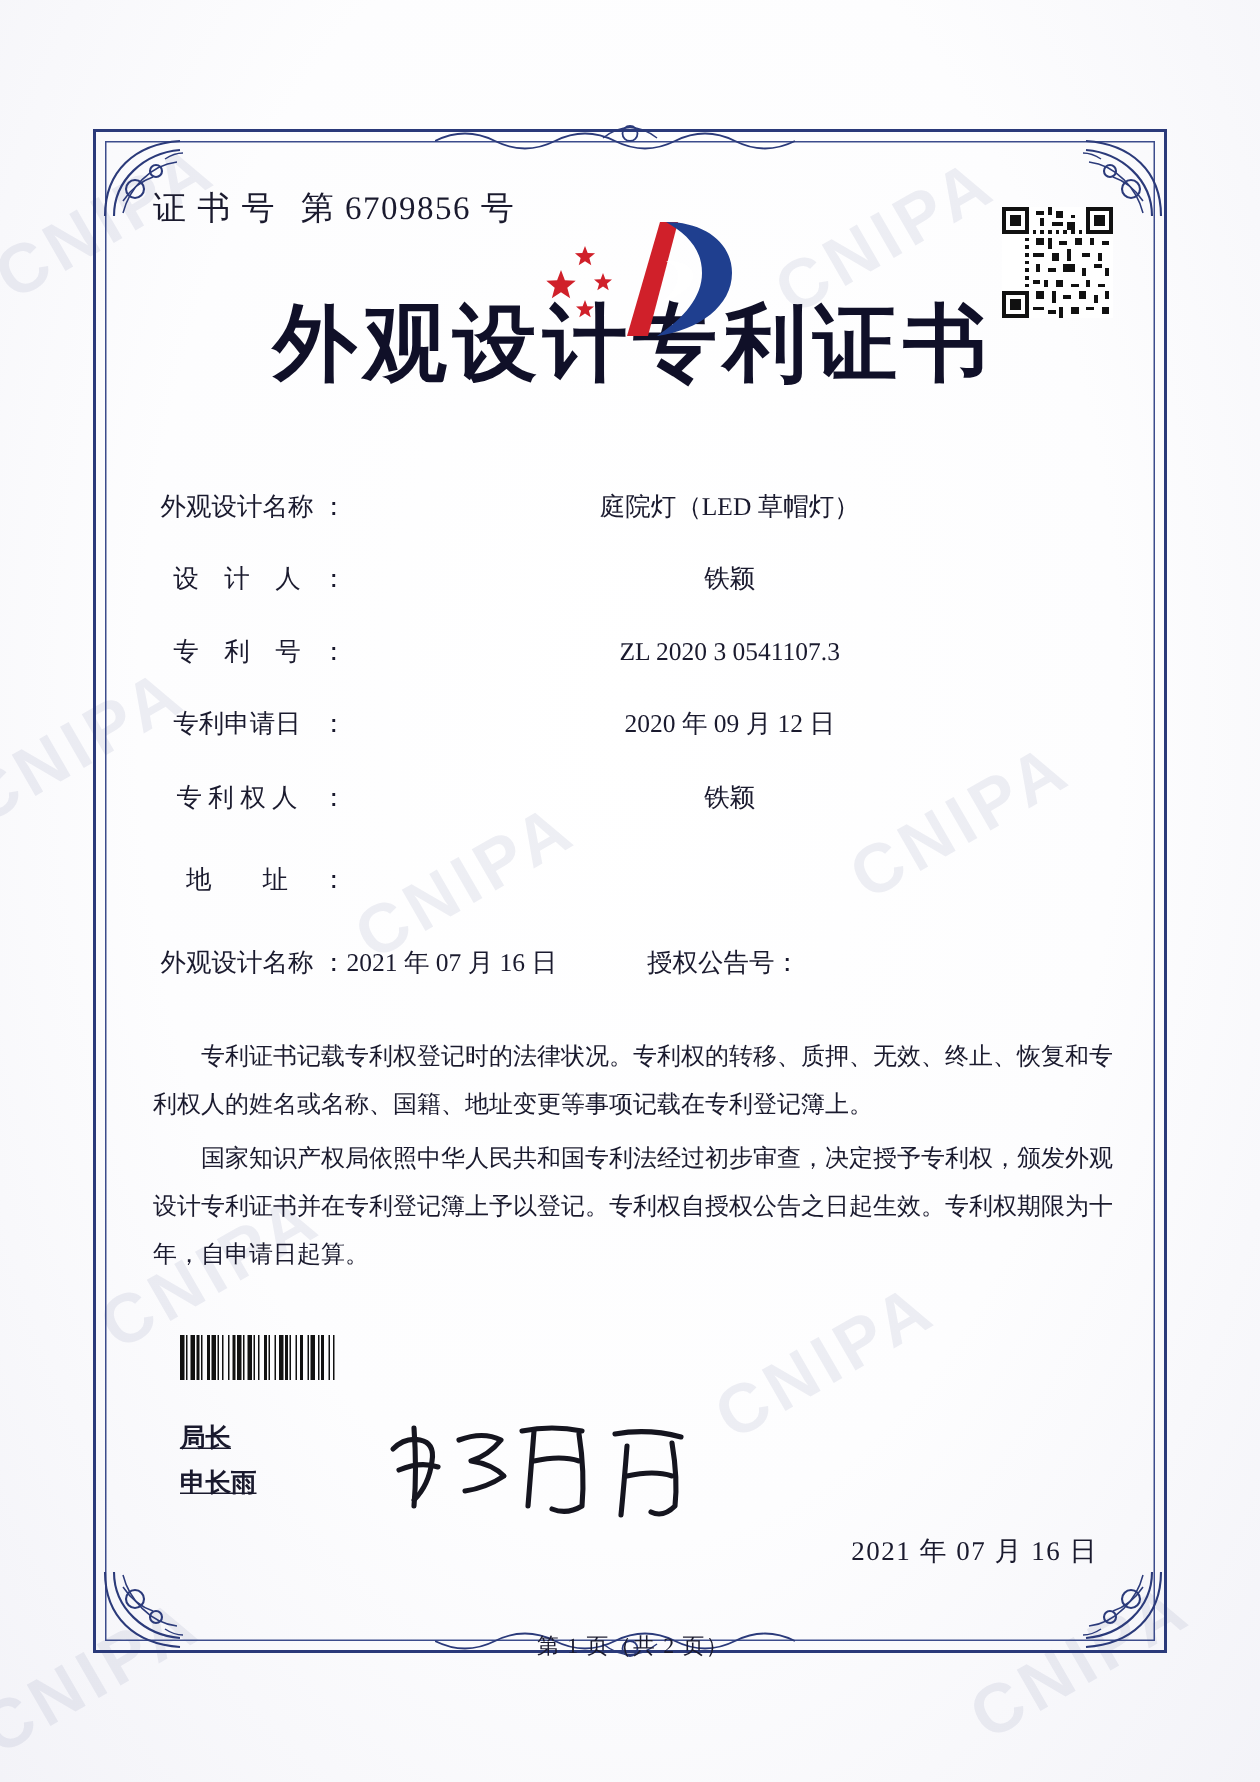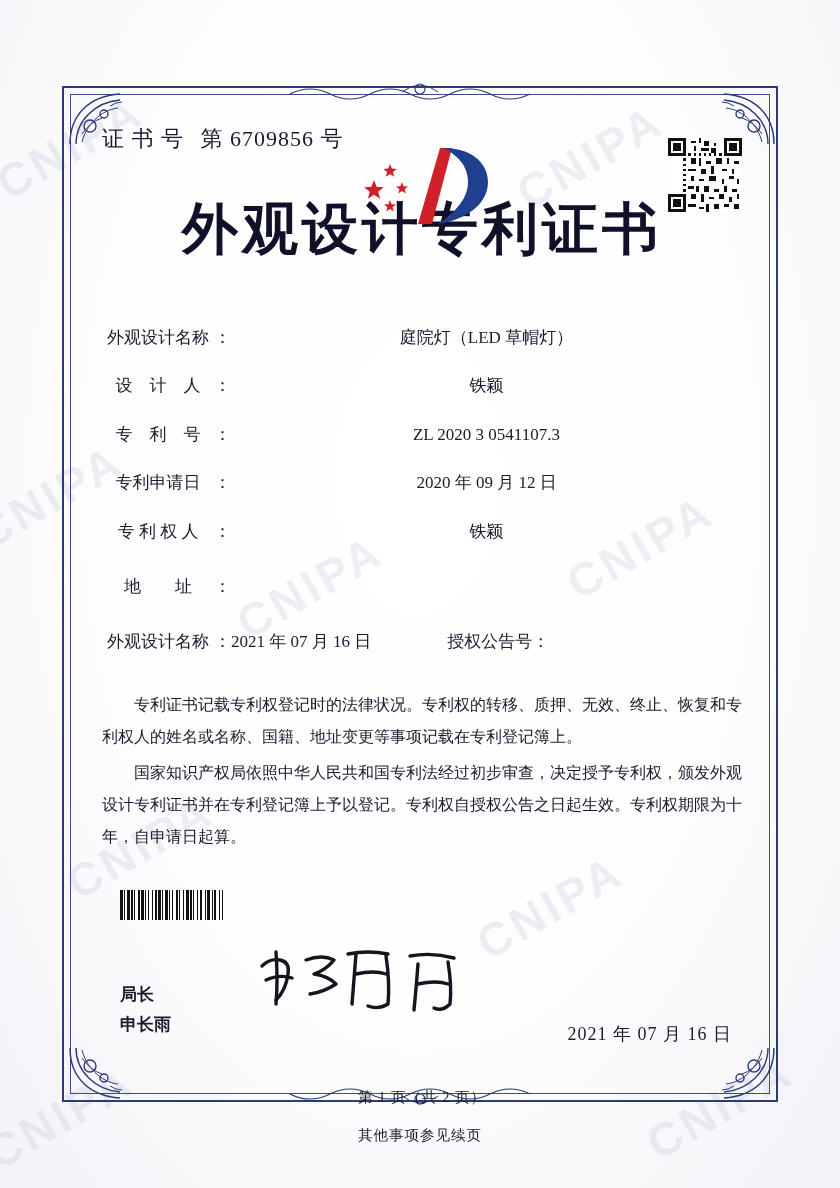"授权公告号" .two-col .col2 { margin-left: 76px -> 60px }
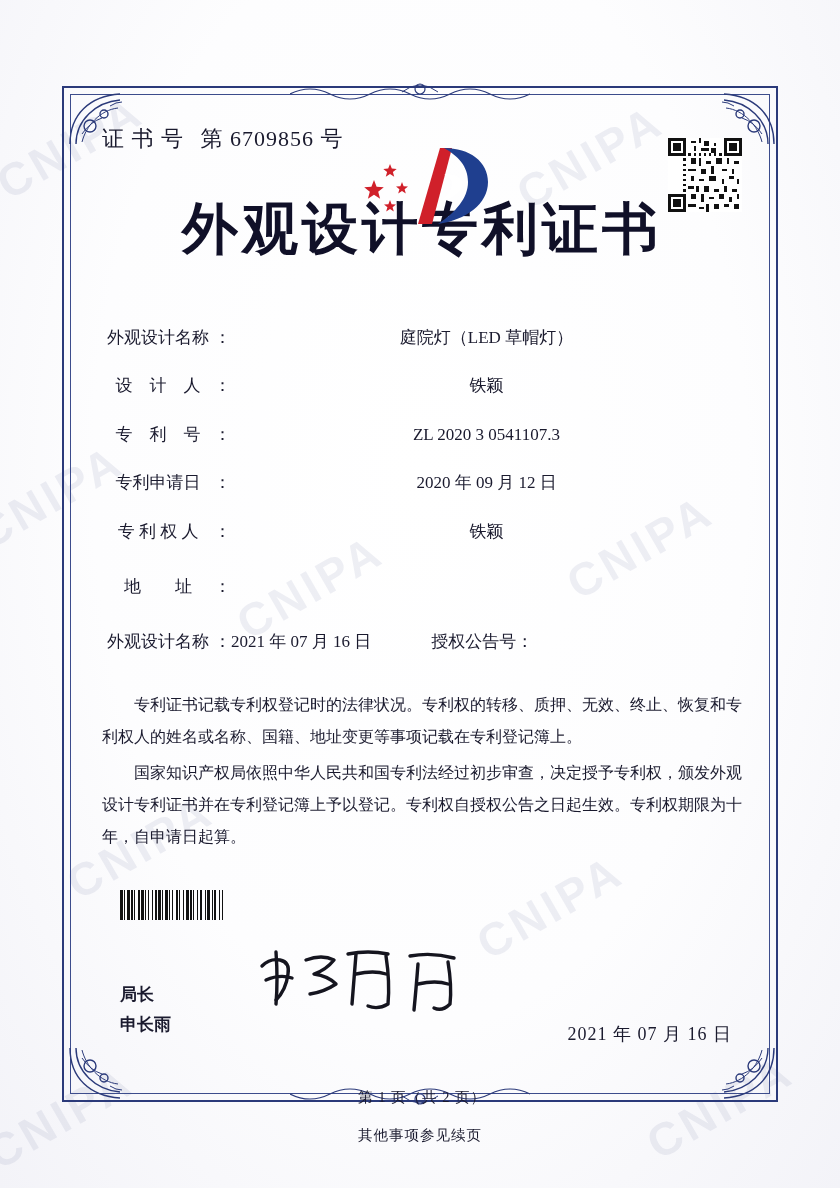"局长" #sig-block { text-decoration: none -> underline; top: 860px -> 824px }
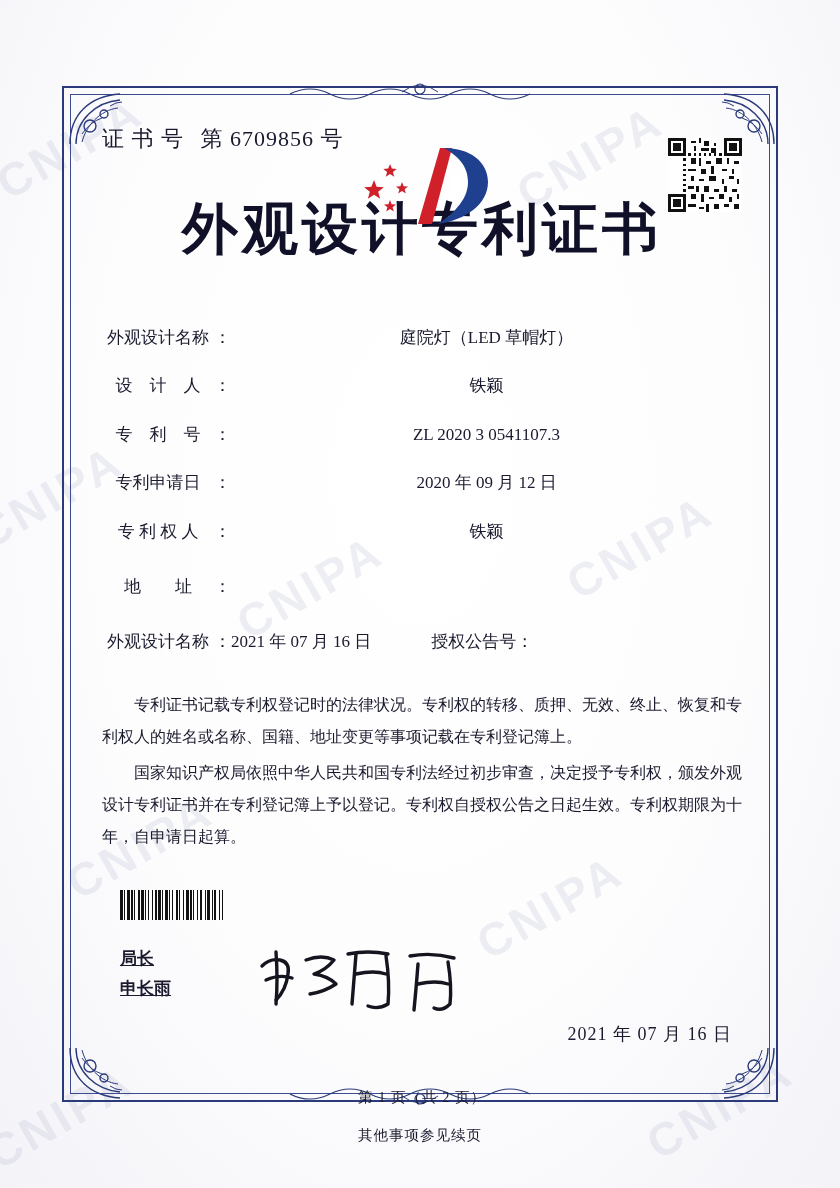"其他事项参见续页" div { html: <div>其他事项参见续页</div> -> none }
